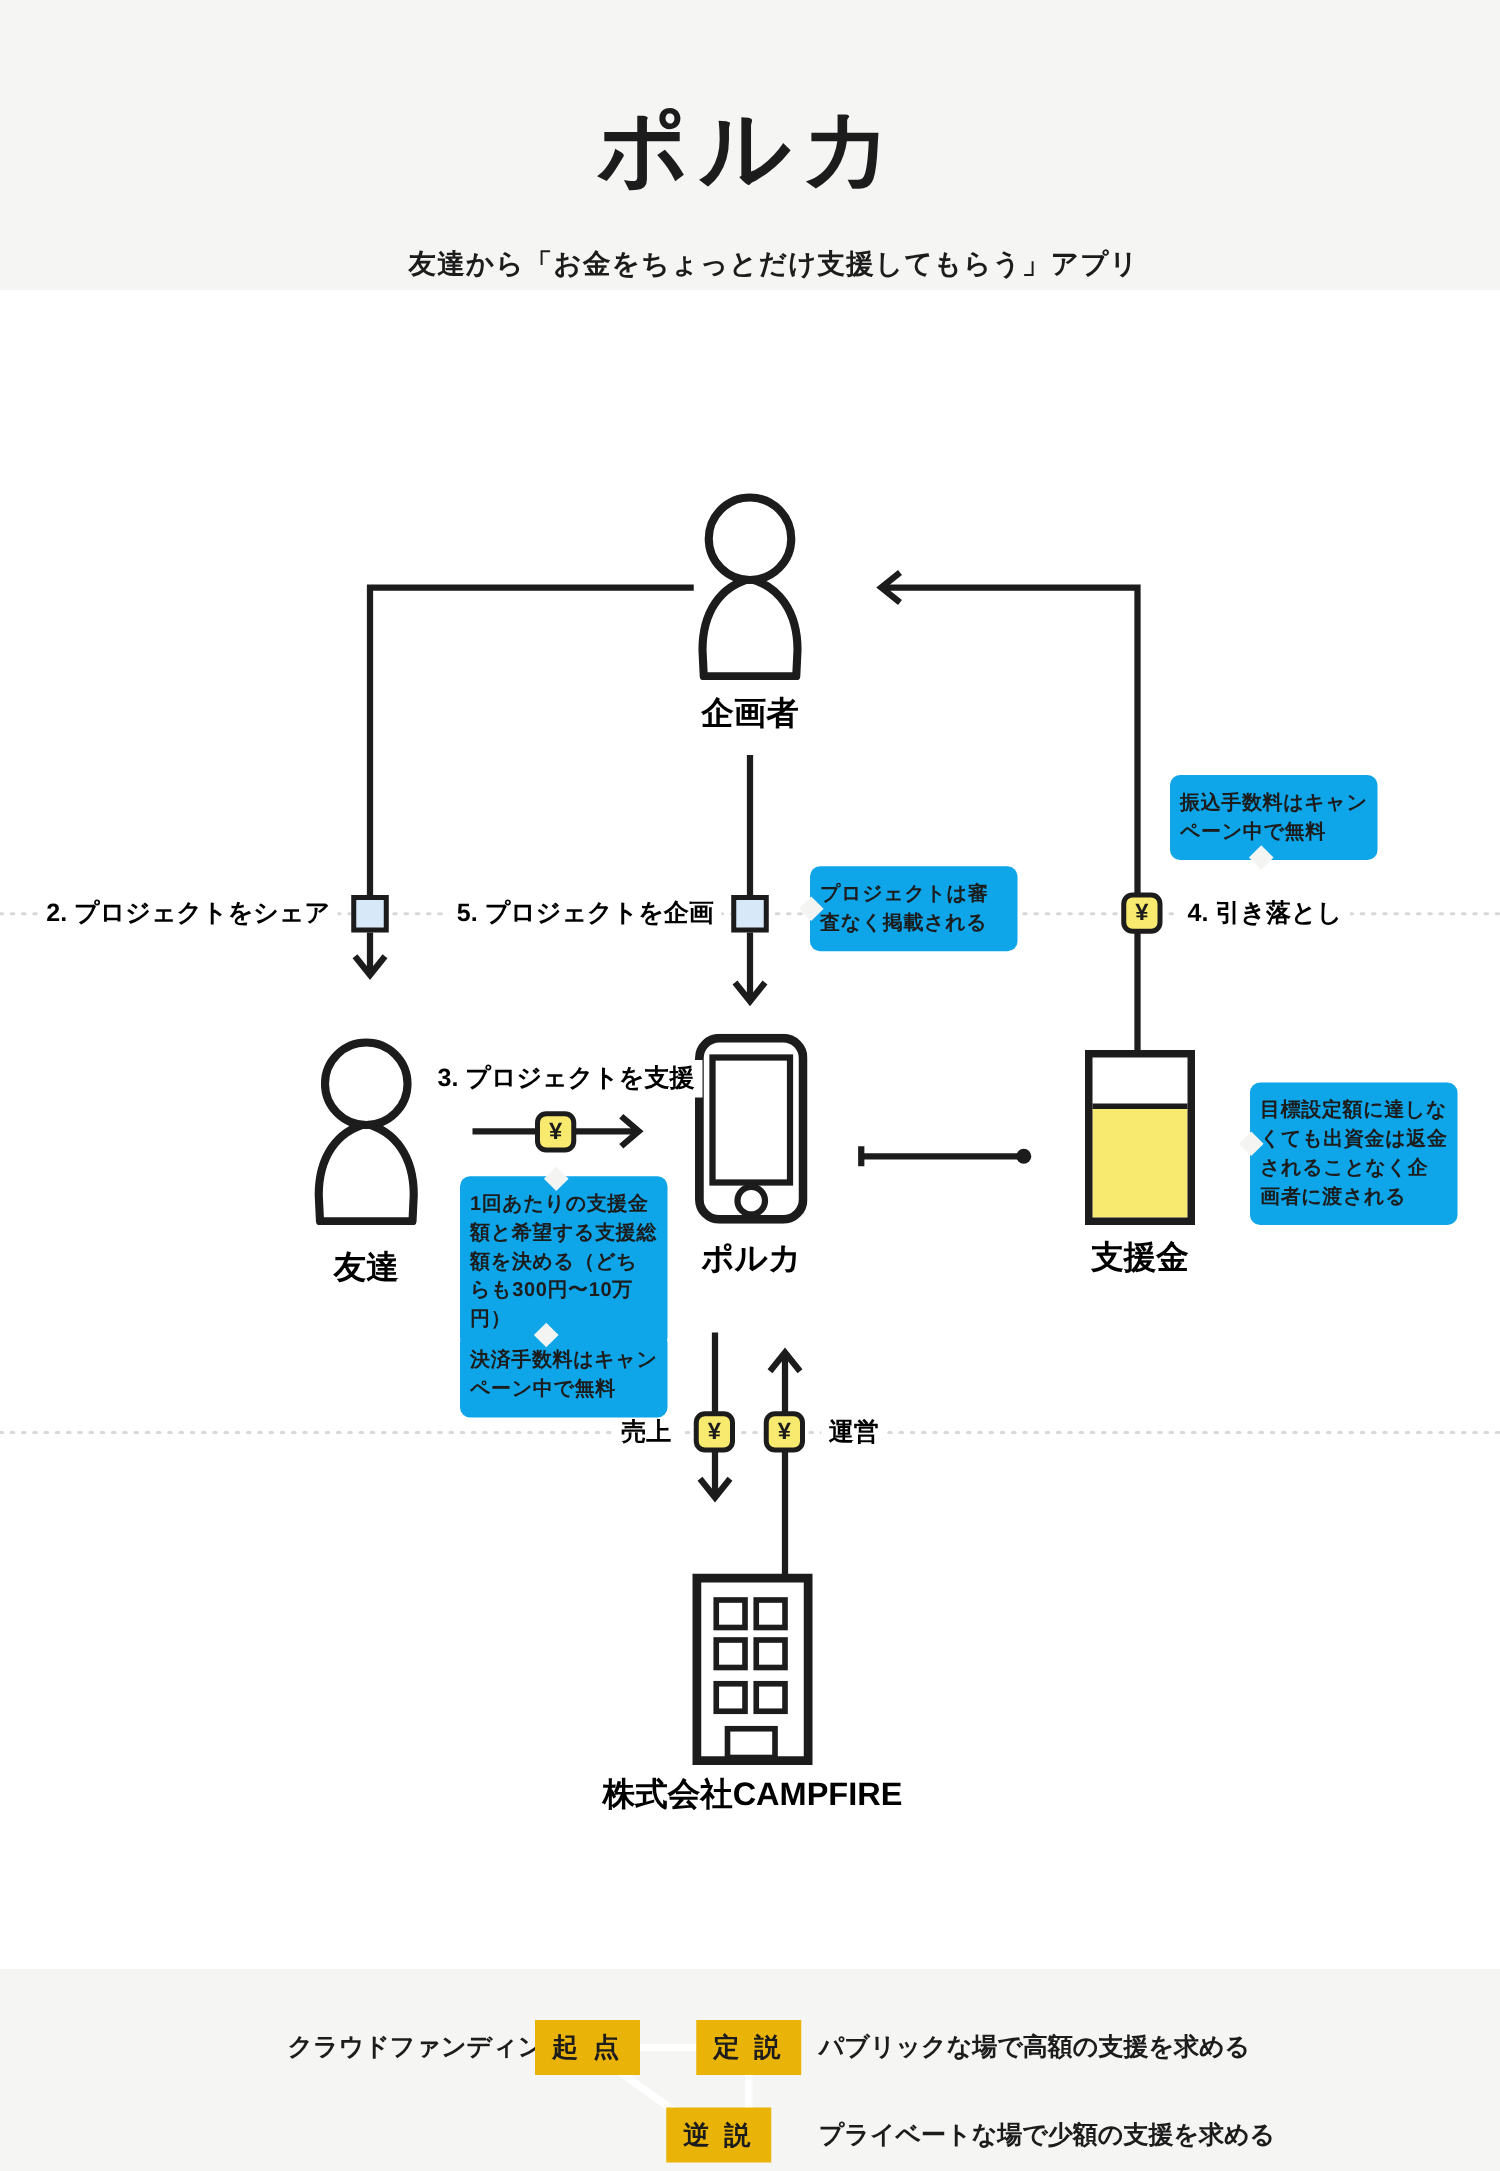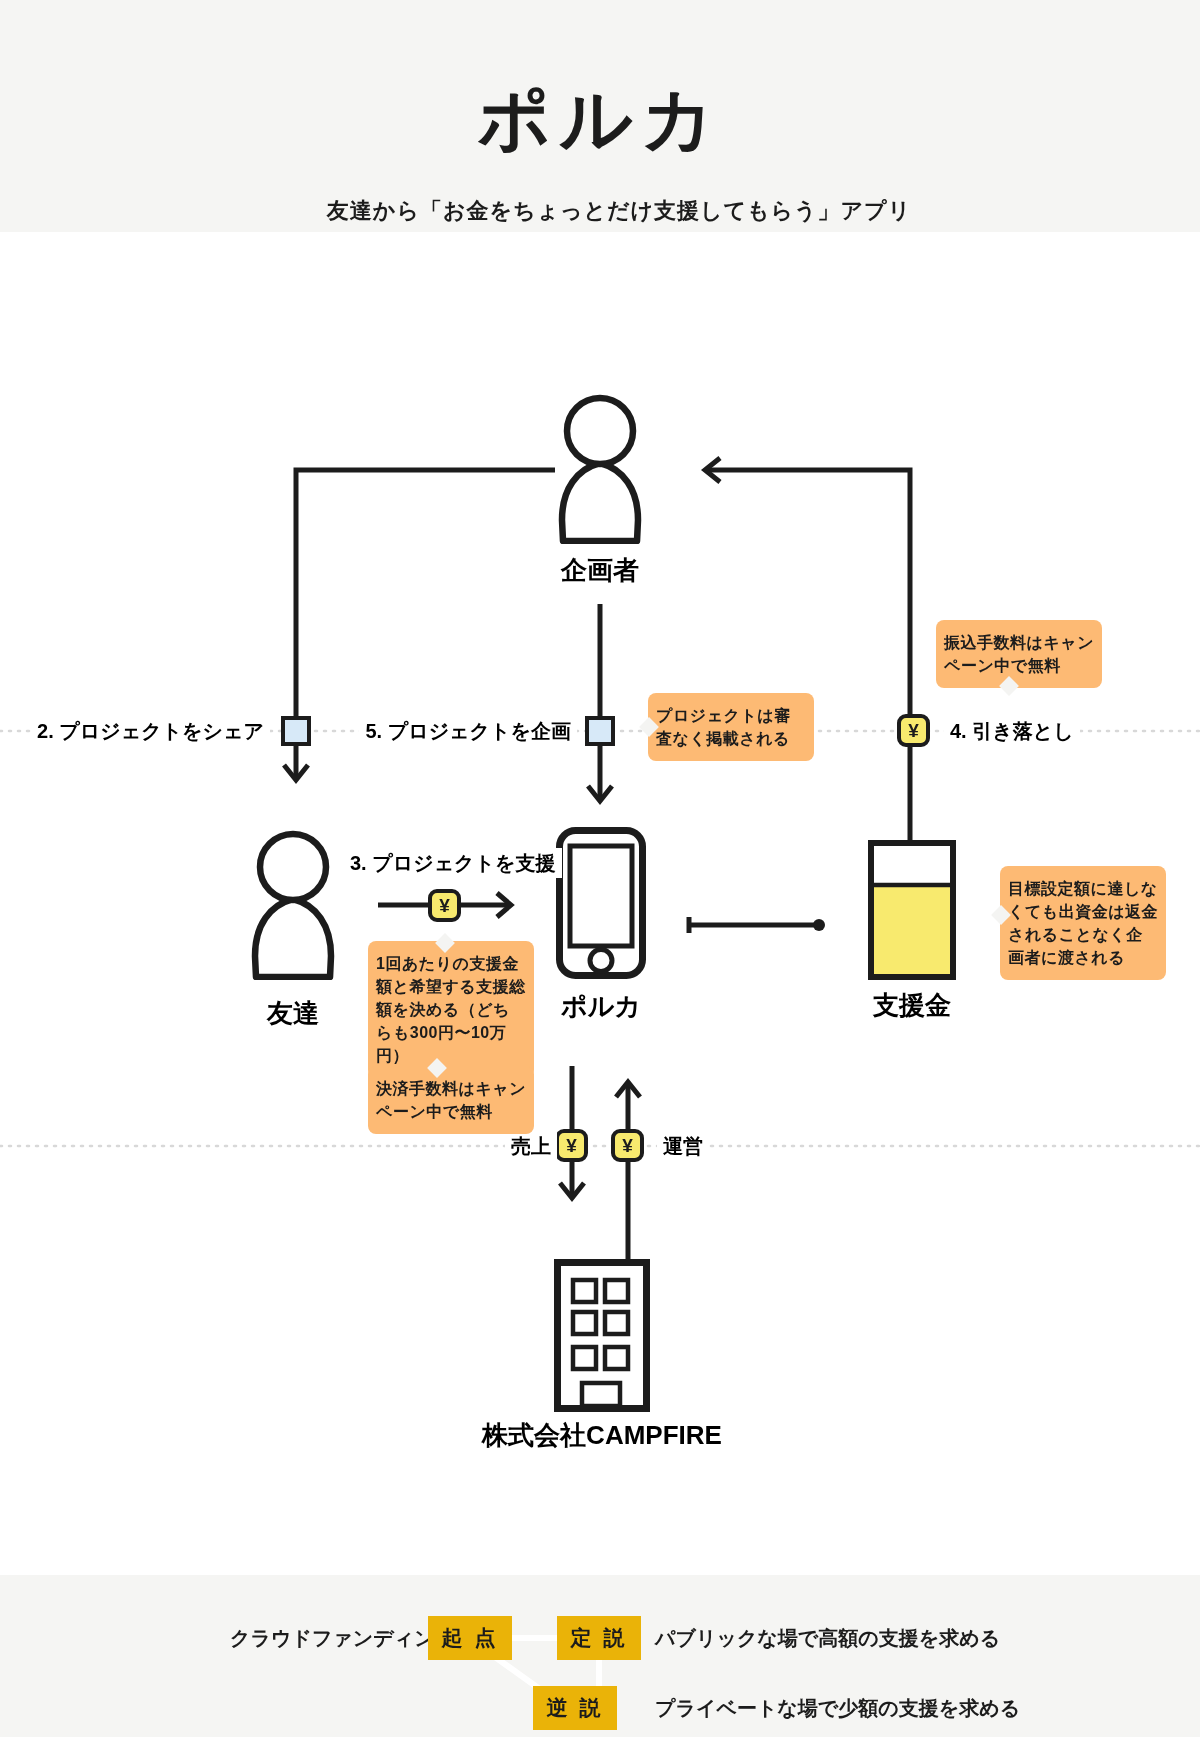"振込手数料はキャンペーン中で無料" .bubble { background: #fdba74 -> #0ea5e9 }
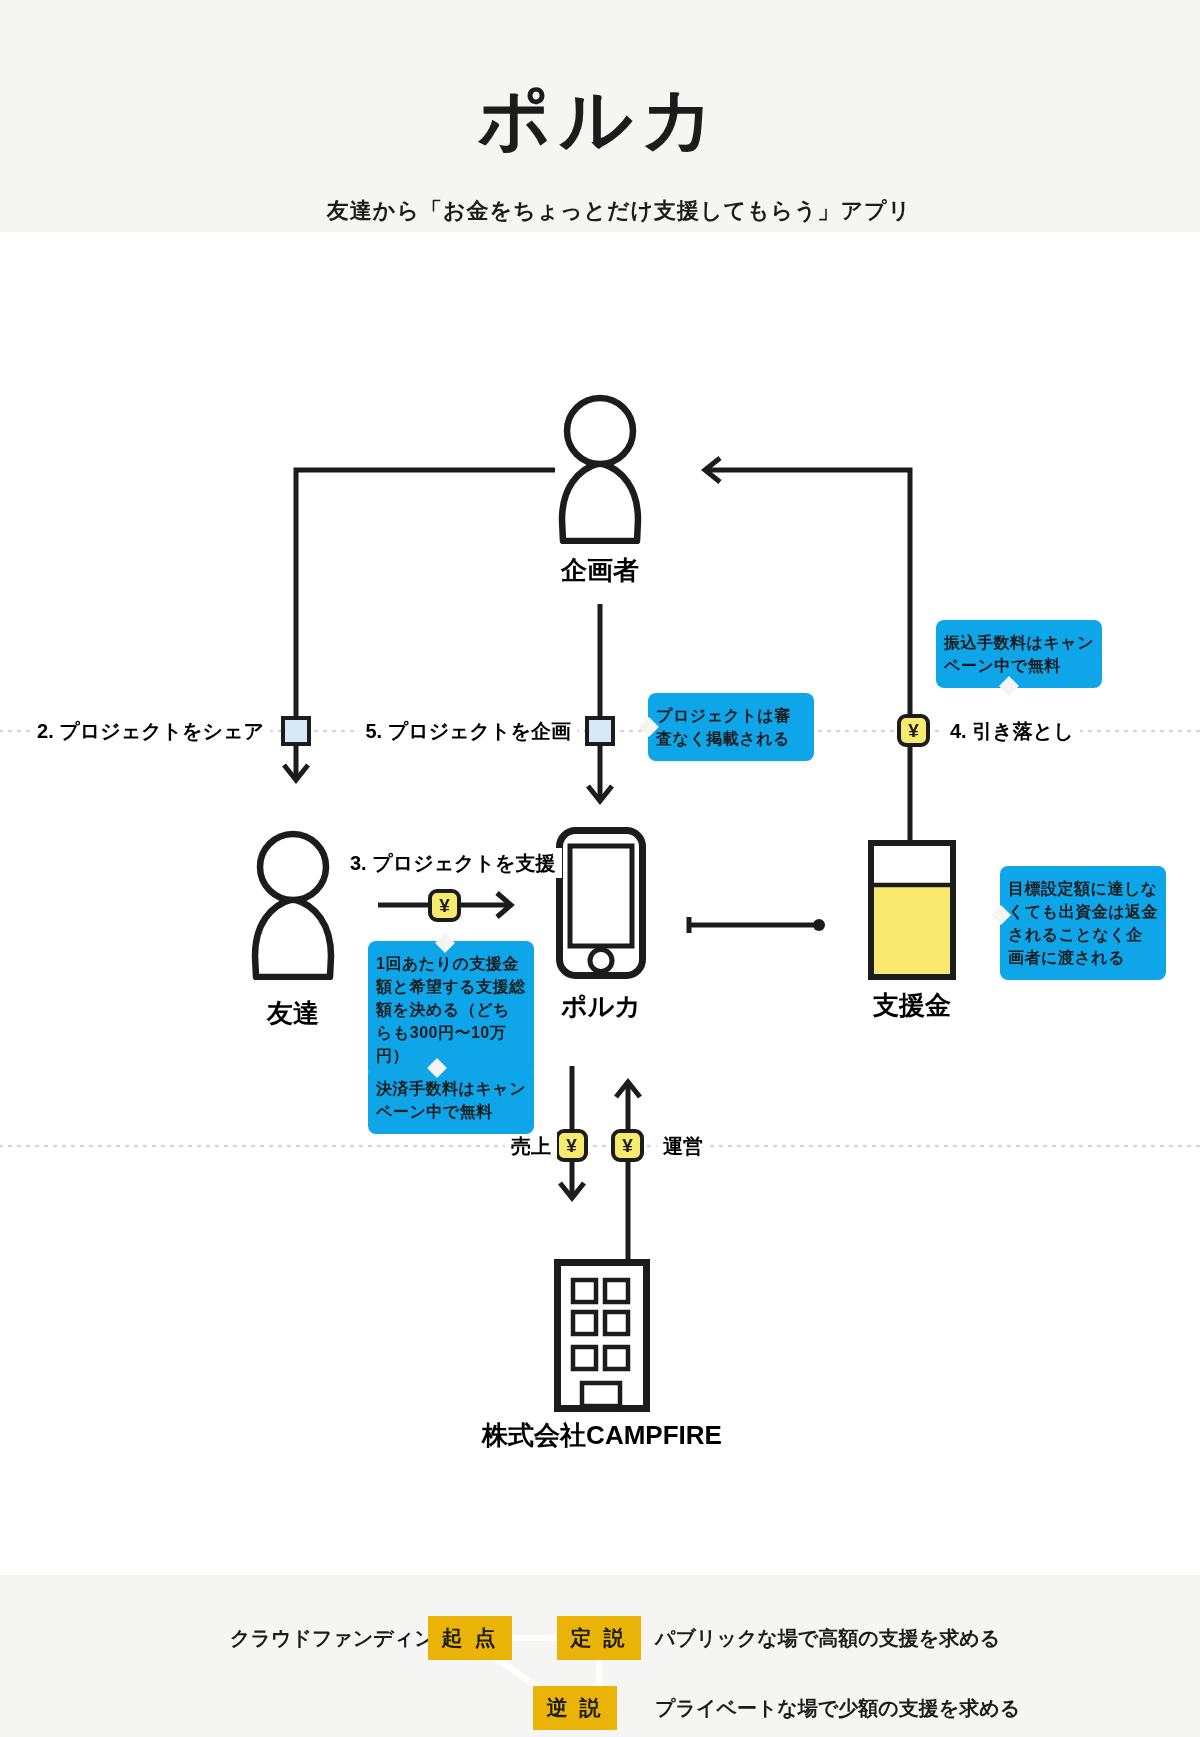"売上" div.lbl { right: 643px -> 657px }
